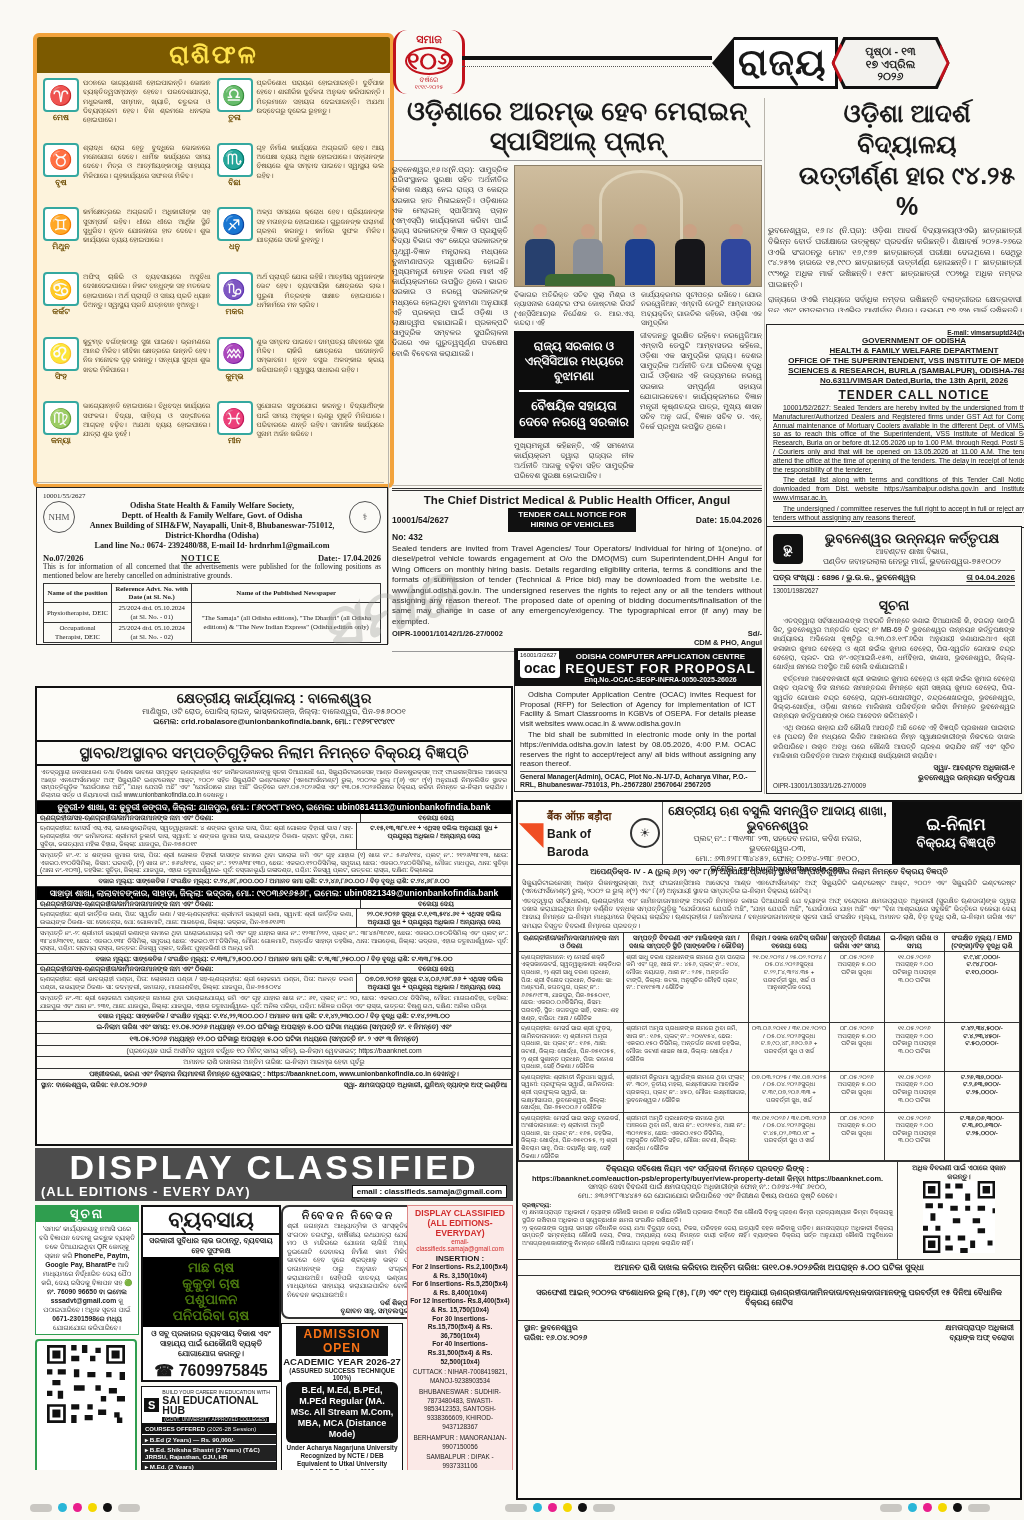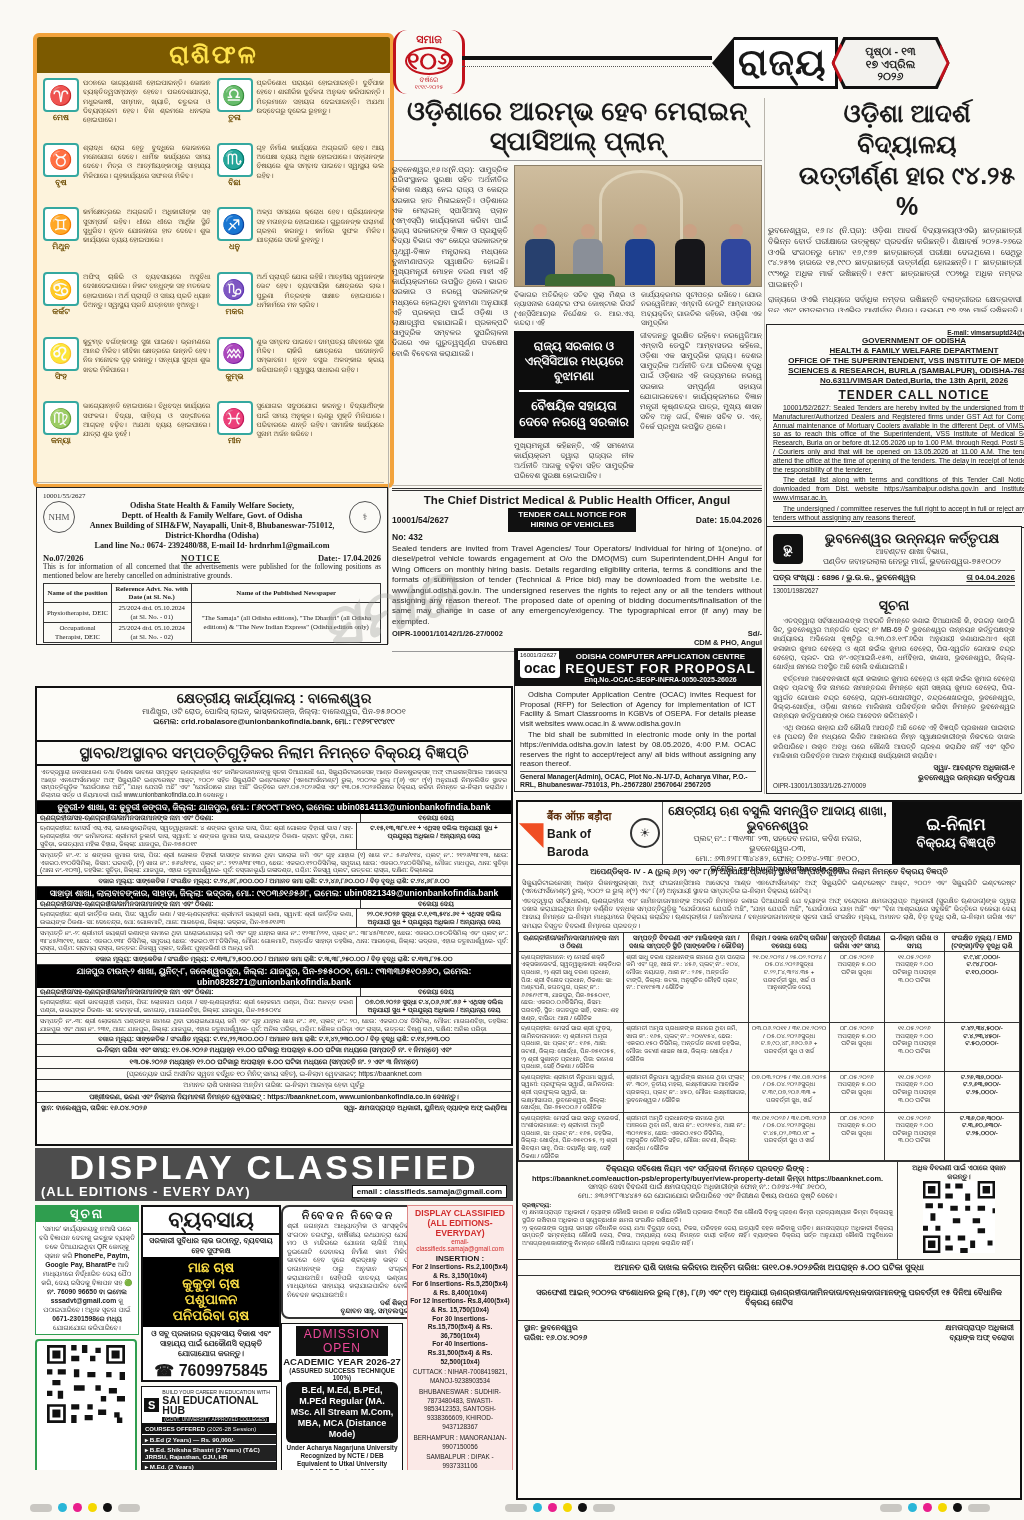"ଯାଜପୁର ଟାଉନ୍-୨ ଶାଖା, ୟୁନିଟ୍-୮," div.ub-bar { html: <div>ଯାଜପୁର ଟାଉନ୍-୨ ଶାଖା, ୟୁନିଟ୍-୮, ଜଳେଶ୍ୱରପୁର, ଜିଲ୍ଲା: ଯାଜପୁର, ପିନ-୭୫୫୦୦୧, ମୋ.: ୯୩୩୩୬୫୧୦୬୬୦, ଇମେଲ: ubin0828271@unionbankofindia.bank</div> -> none }
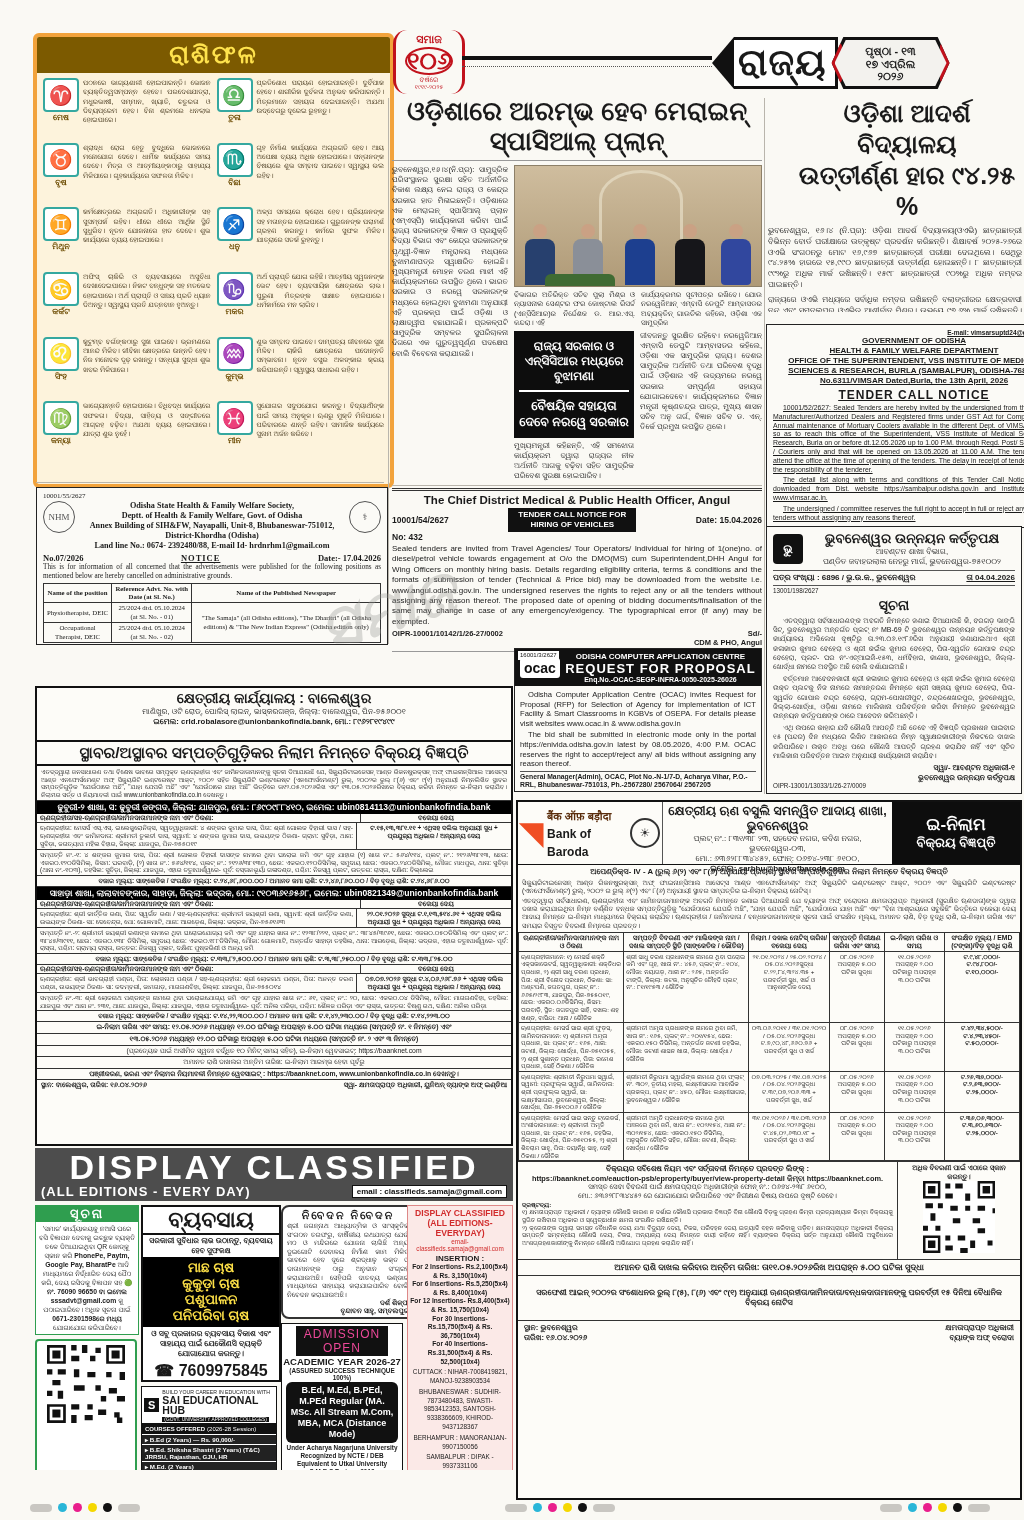"ମାଛ ଚାଷ" .biz-black { color: #fde047 -> #4d7c0f }
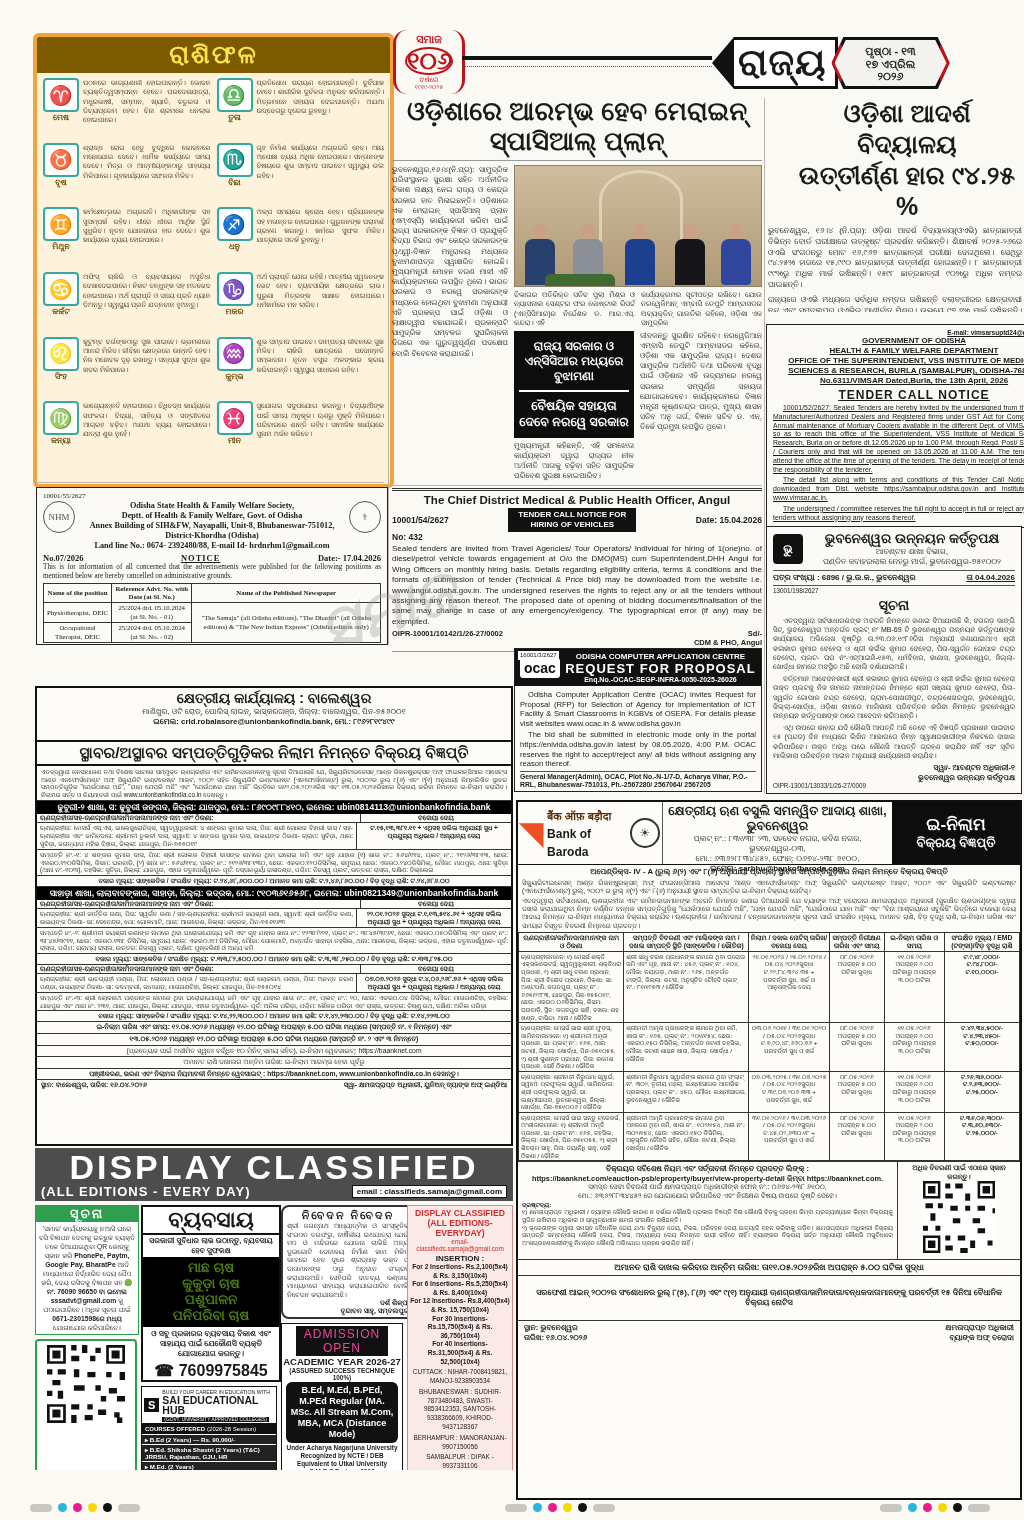"ADMISSION OPEN" .adm-h1 { color: #ec4899 -> #f97316; font-weight: normal -> bold }
